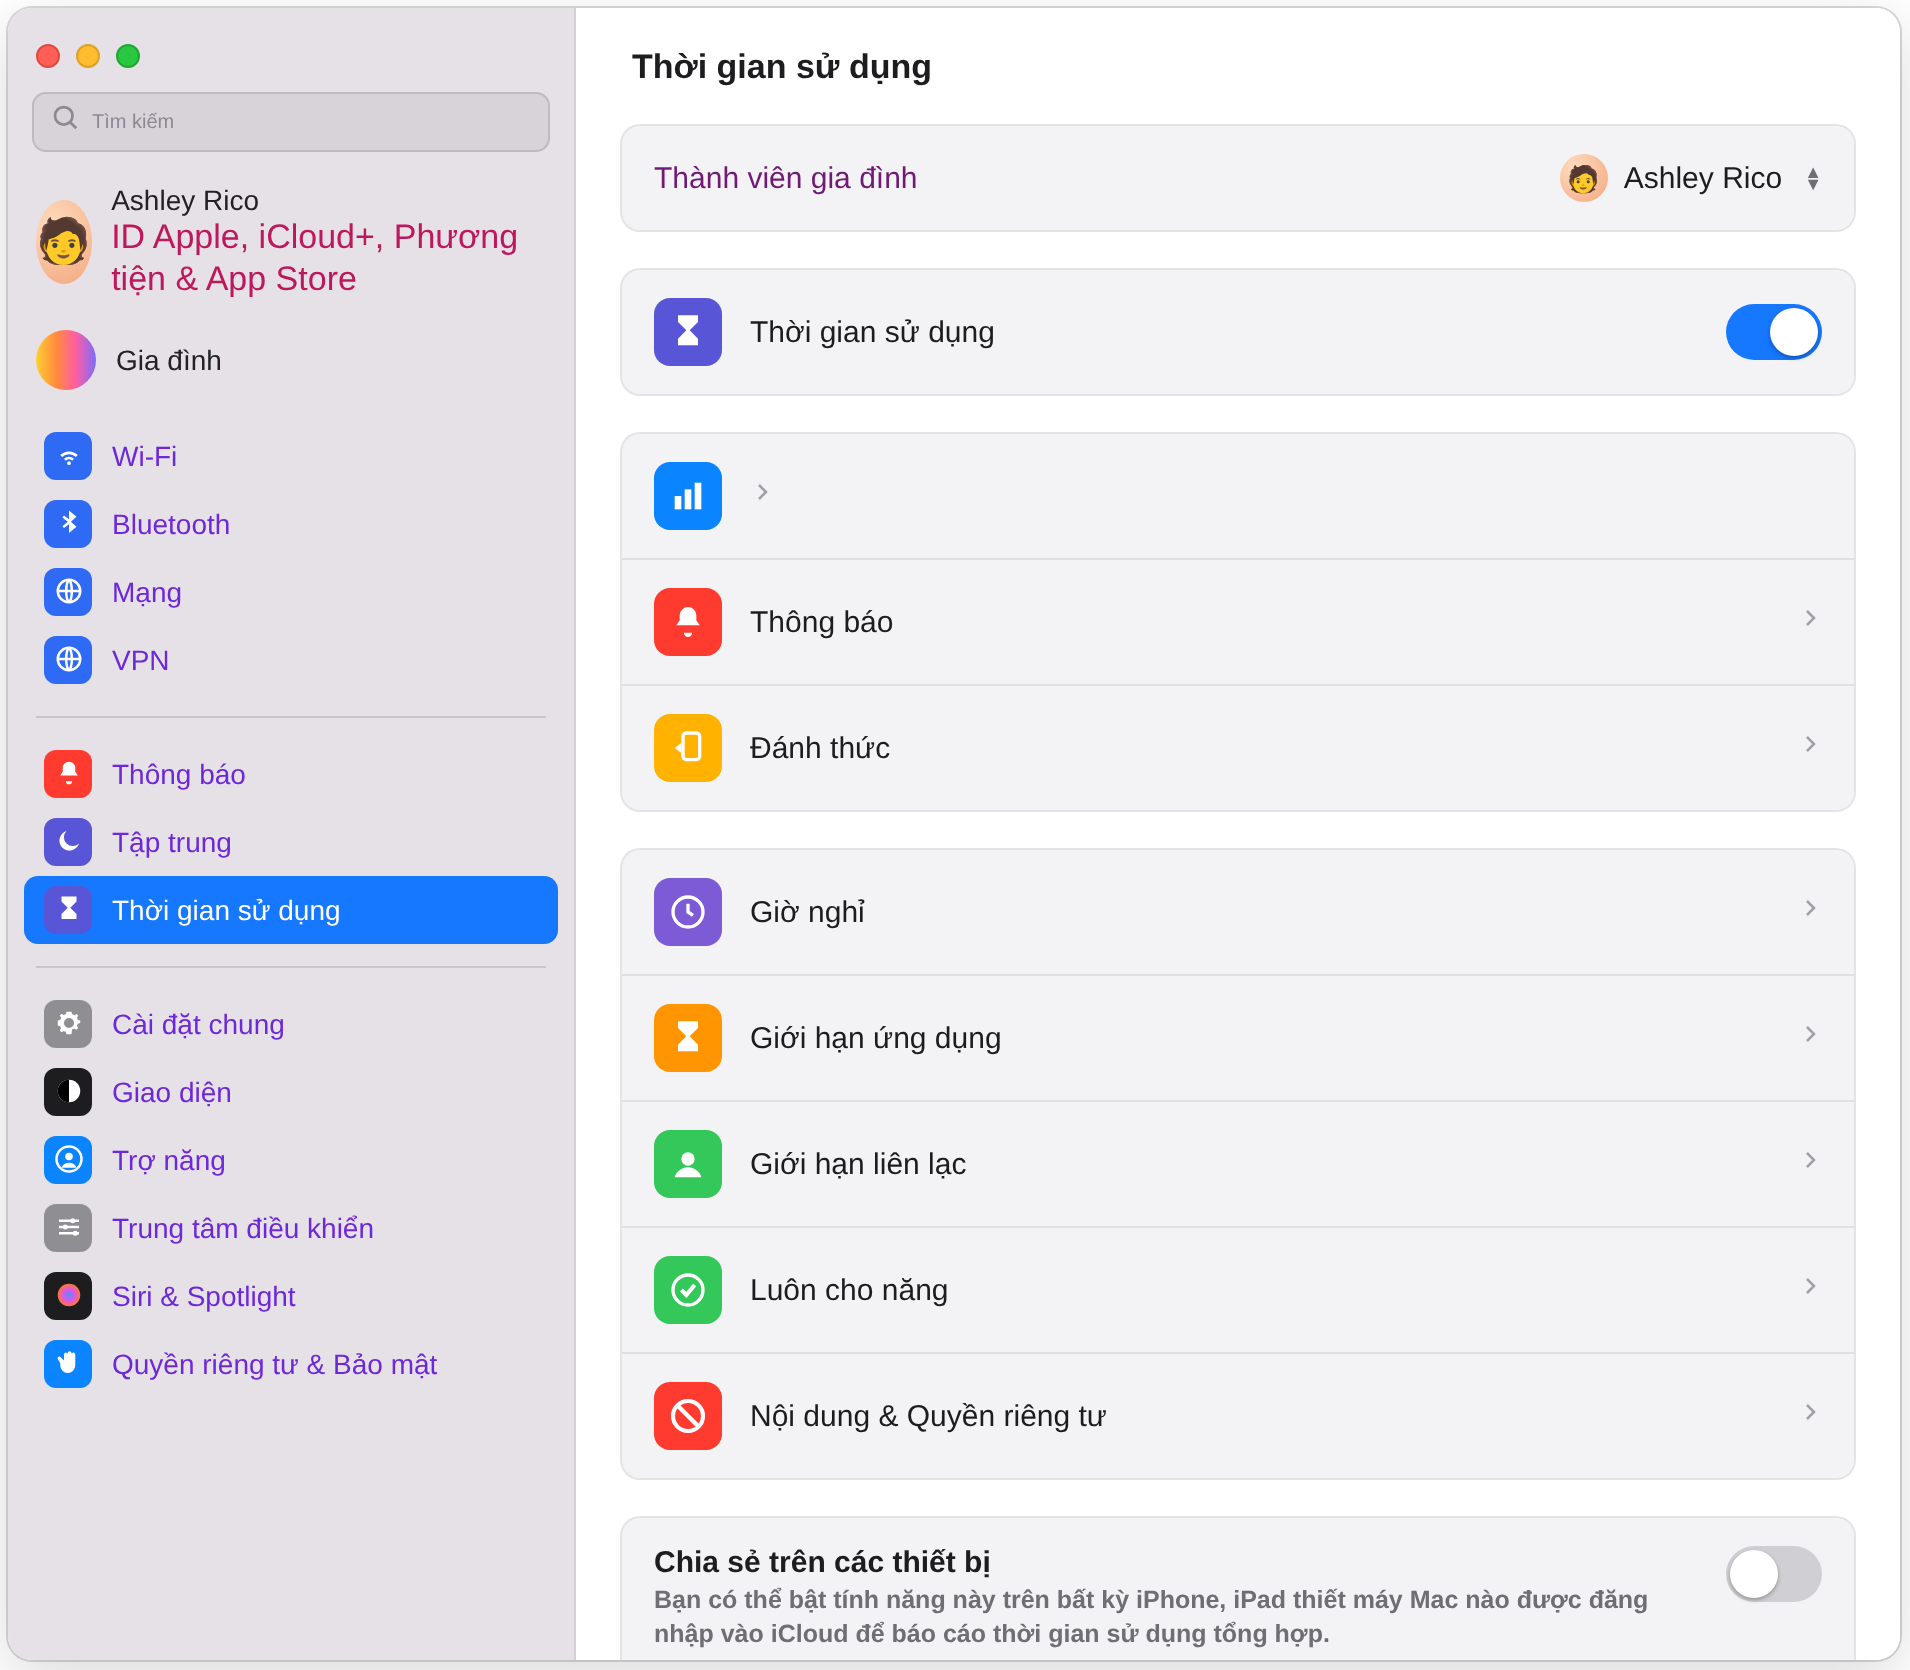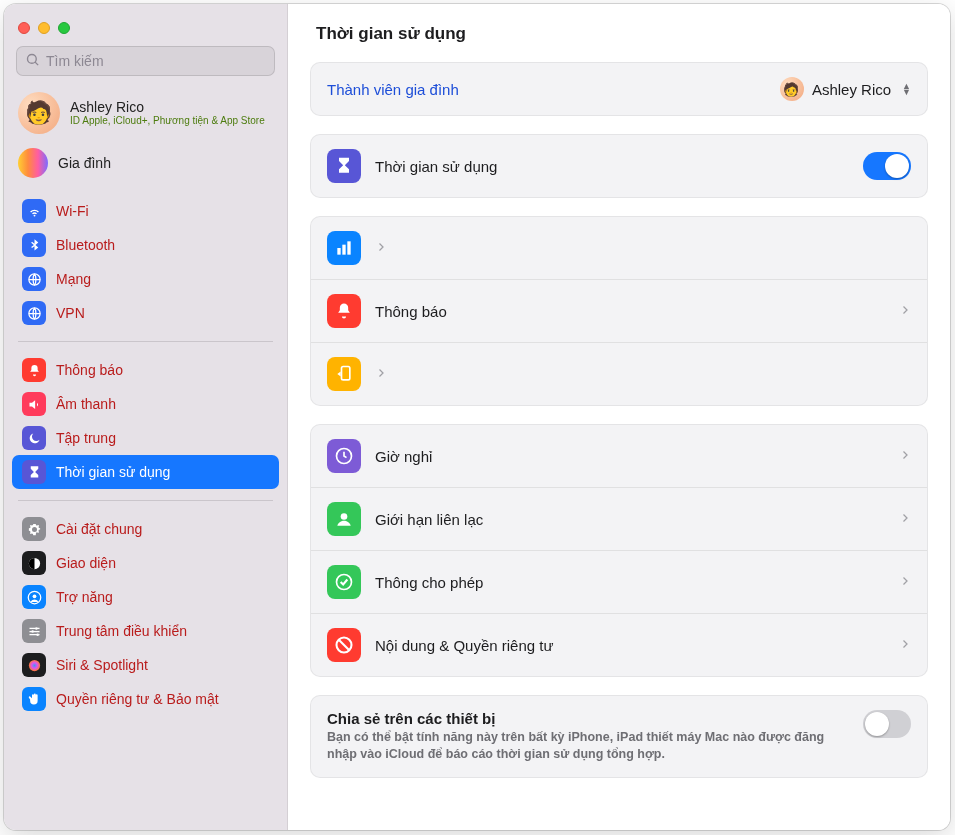"Tìm kiếm" .search input { font-size: 14px -> 10px }
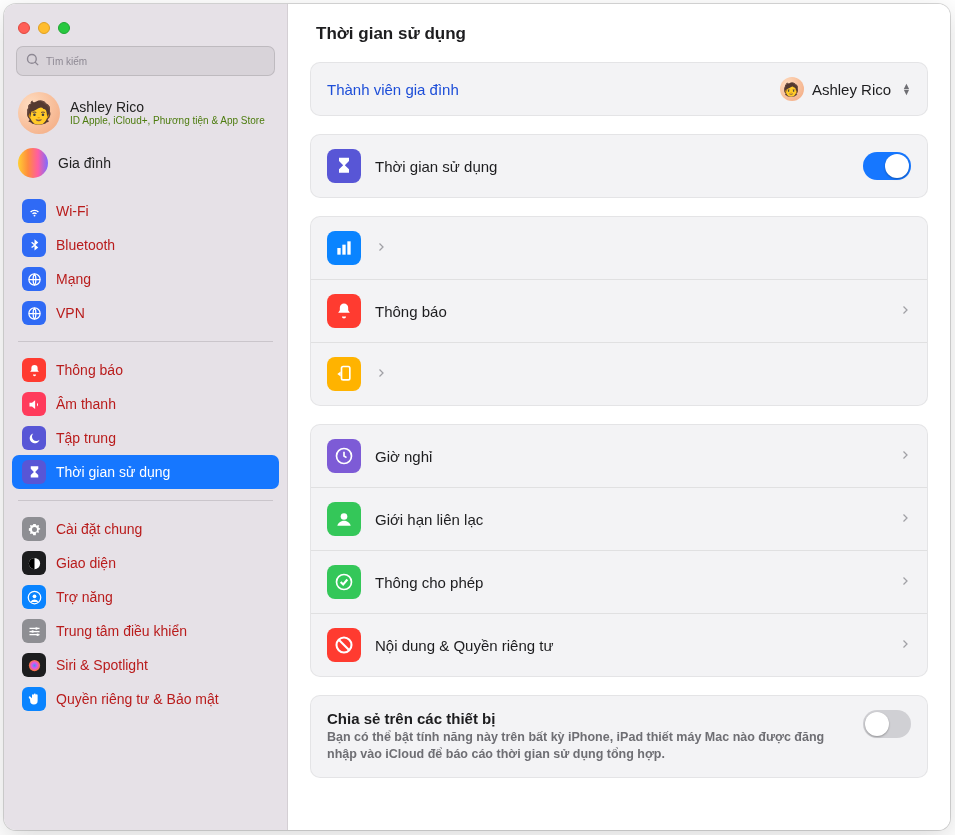"Thành viên gia đình" .member-label { color: #1d4ed8 -> #701a75 }
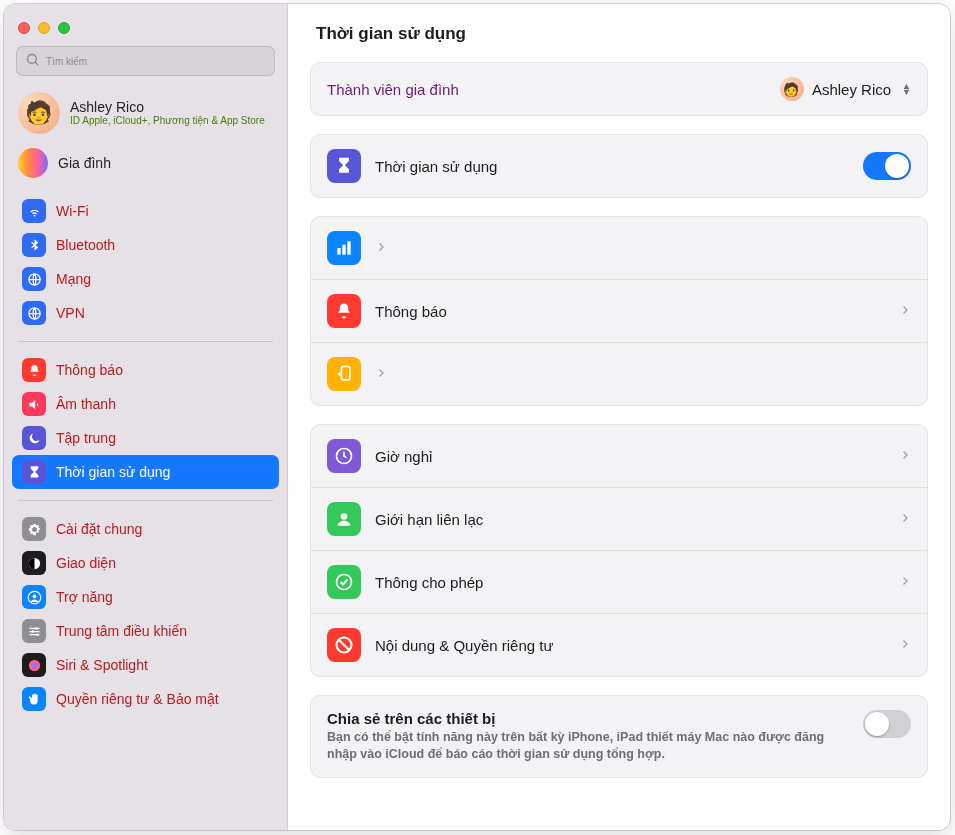"ID Apple, iCloud+, Phương tiện" .account .sub { color: #4d7c0f -> #be185d; font-size: 10px -> 17px }
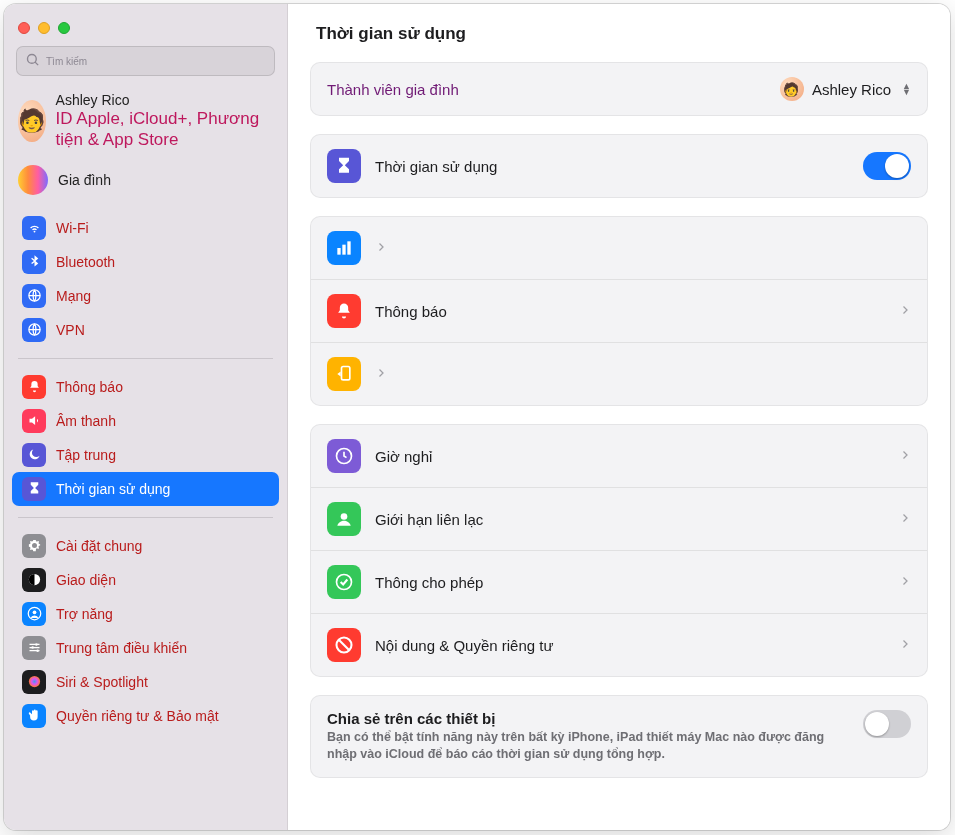"Wi-Fi" .item { color: #b91c1c -> #6d28d9 }
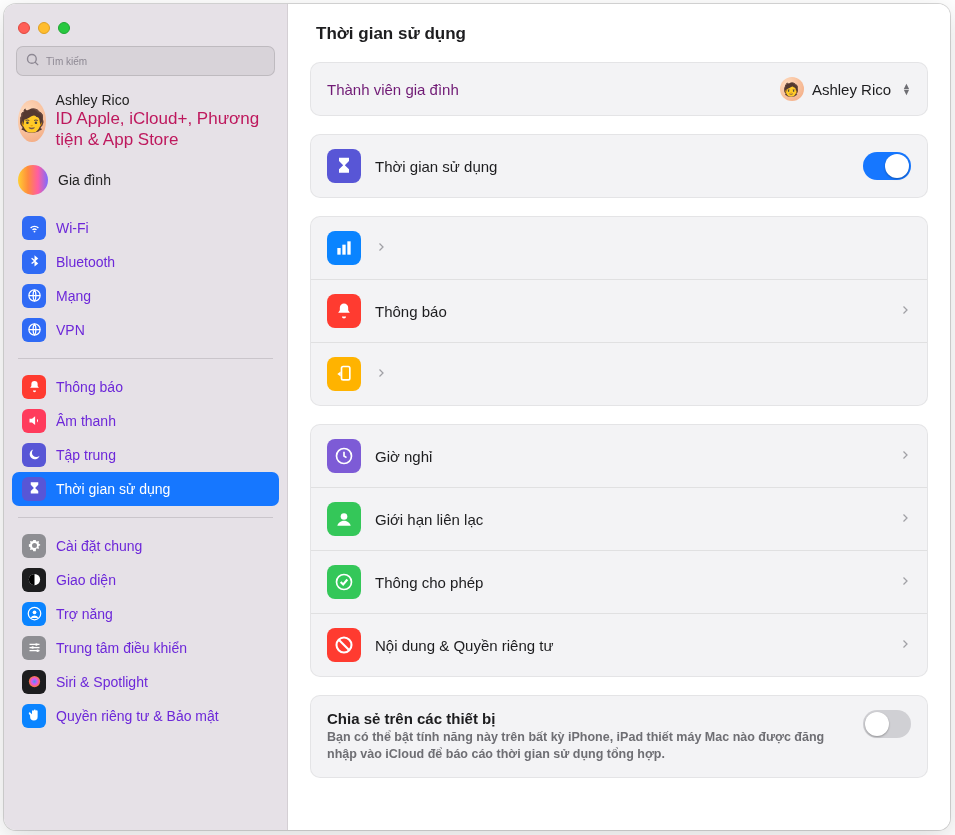"Đánh thức" div.row-label { html: none -> <div>Đánh thức</div> }
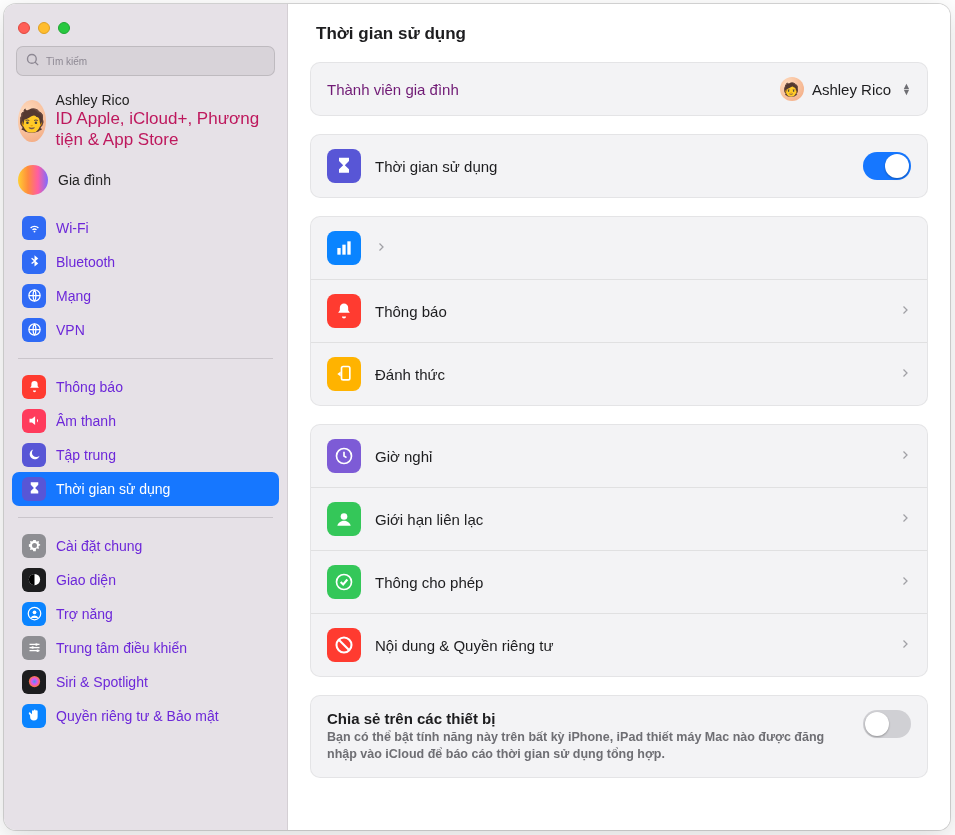"Âm thanh" div.item { html: <div> <div> <svg> <path></path> </svg> </div> <span>Âm thanh</span> </div> -> none }
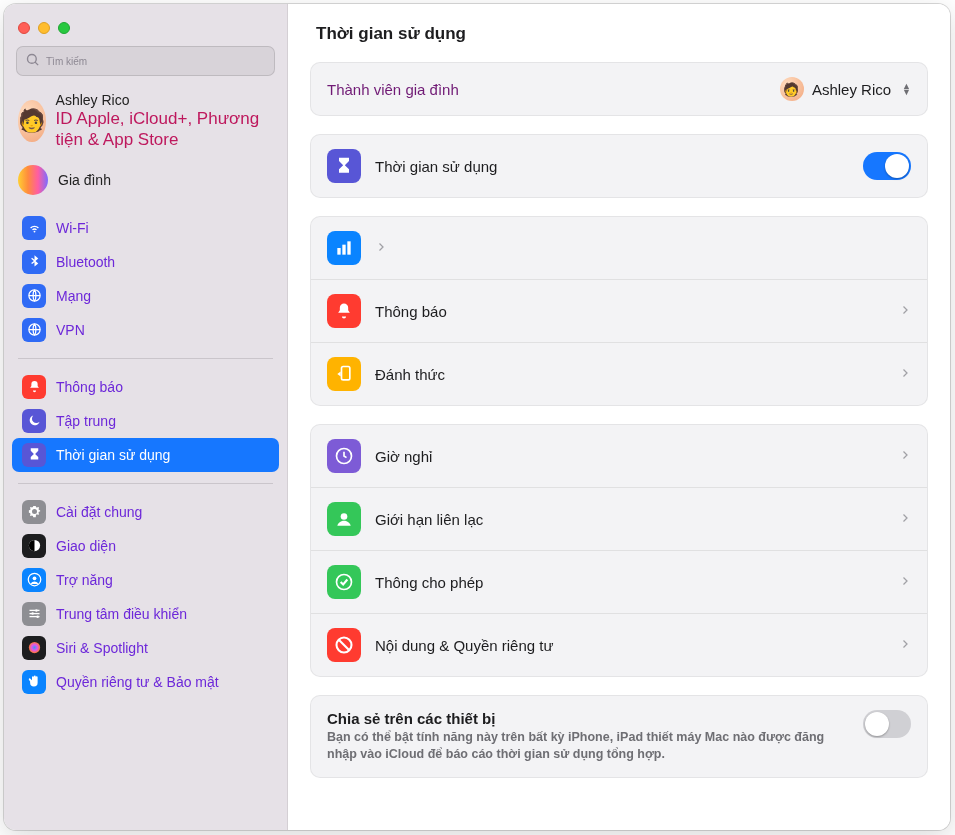"Giới hạn ứng dụng" div.row { html: none -> <div> <div> <svg> <path></path> </svg> </div> <div>Giới hạn ứng dụng</div> <span><svg> <path></path> </svg></span> </div> }
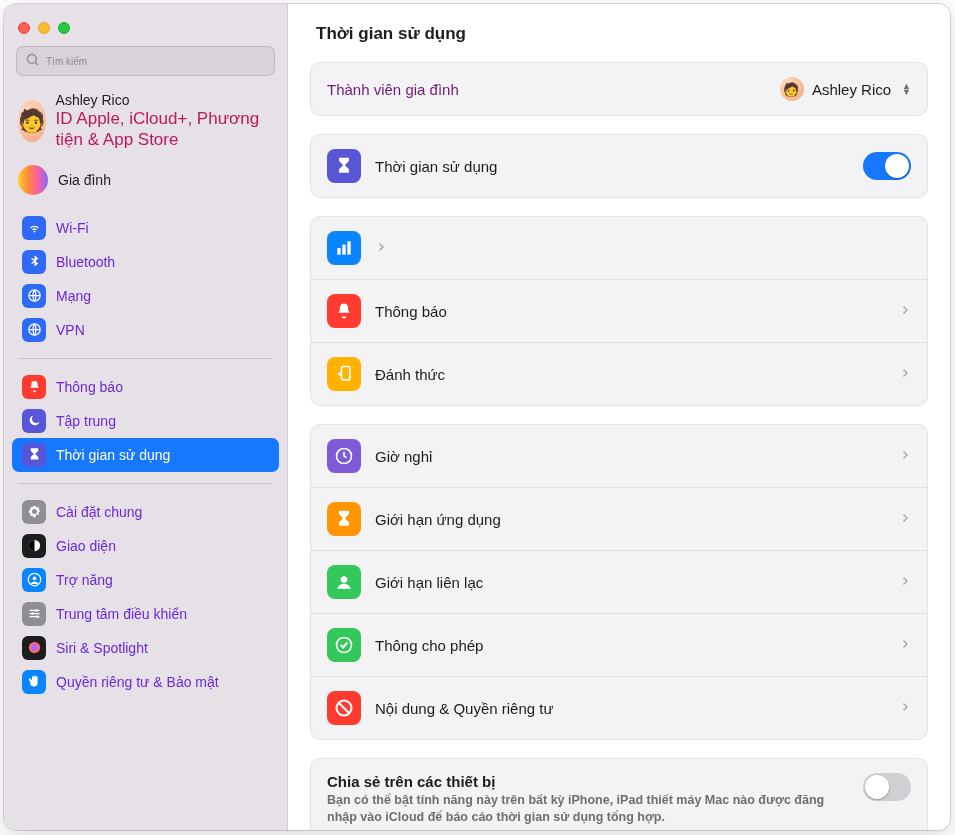"Thông cho phép" div.row-label { text: Thông cho phép -> Luôn cho năng }
